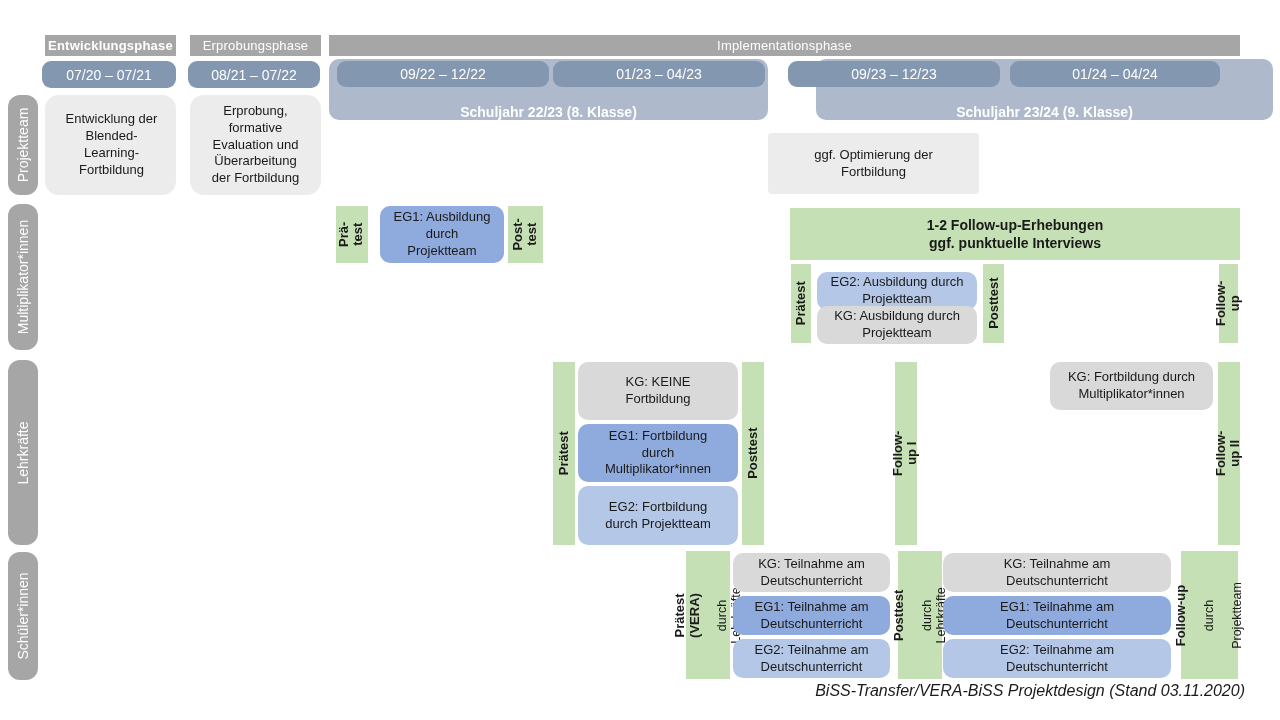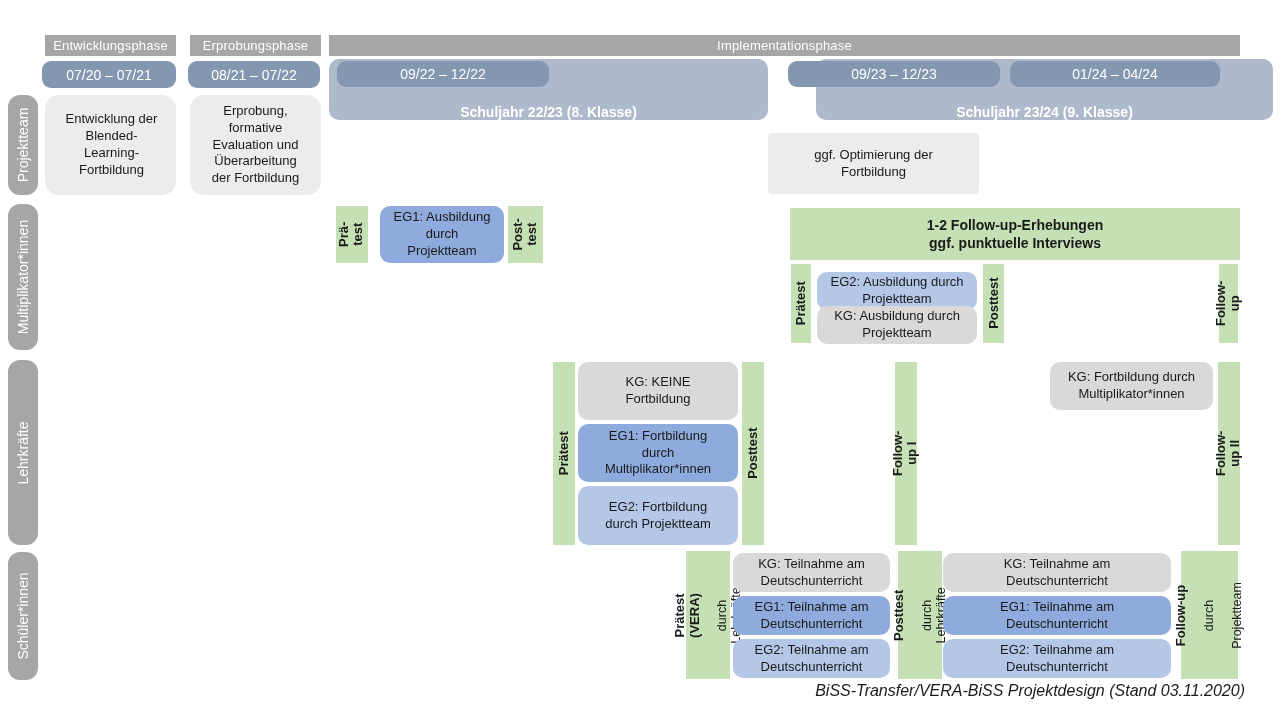"Entwicklungsphase" div.abs { font-weight: none -> bold }
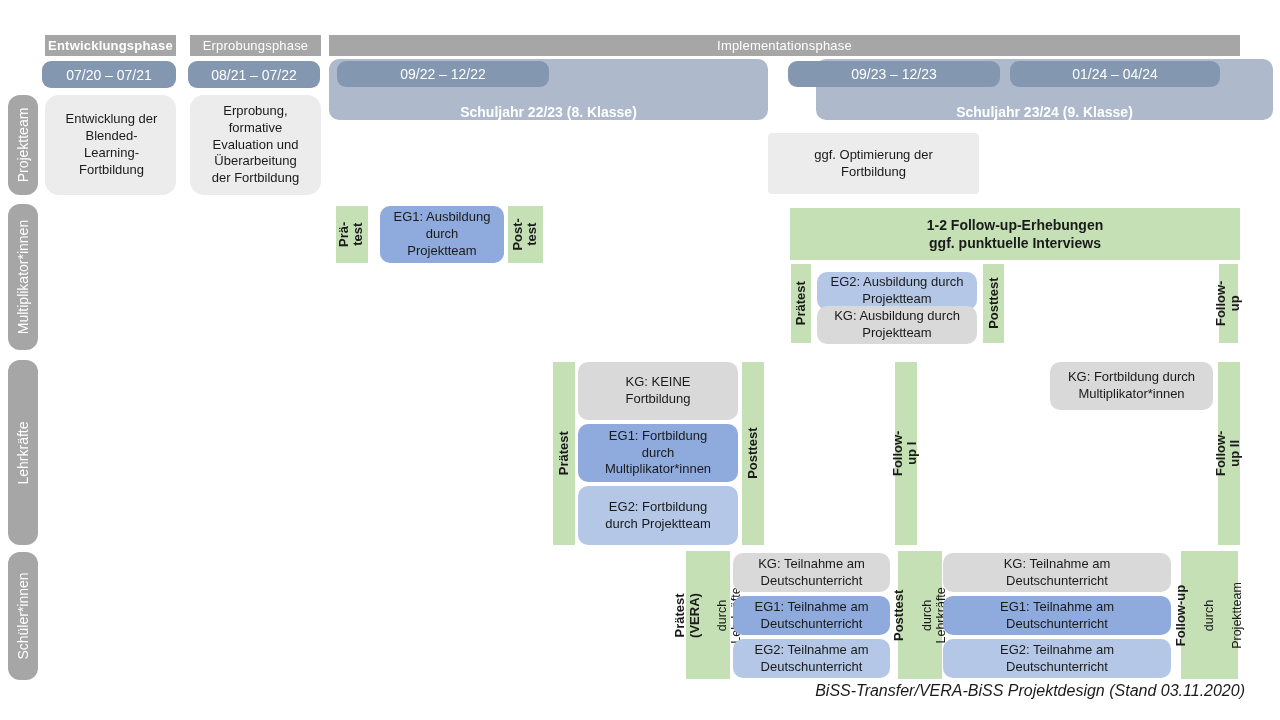"01/23 – 04/23" div.abs { html: none -> <div>01/23 – 04/23</div> }
